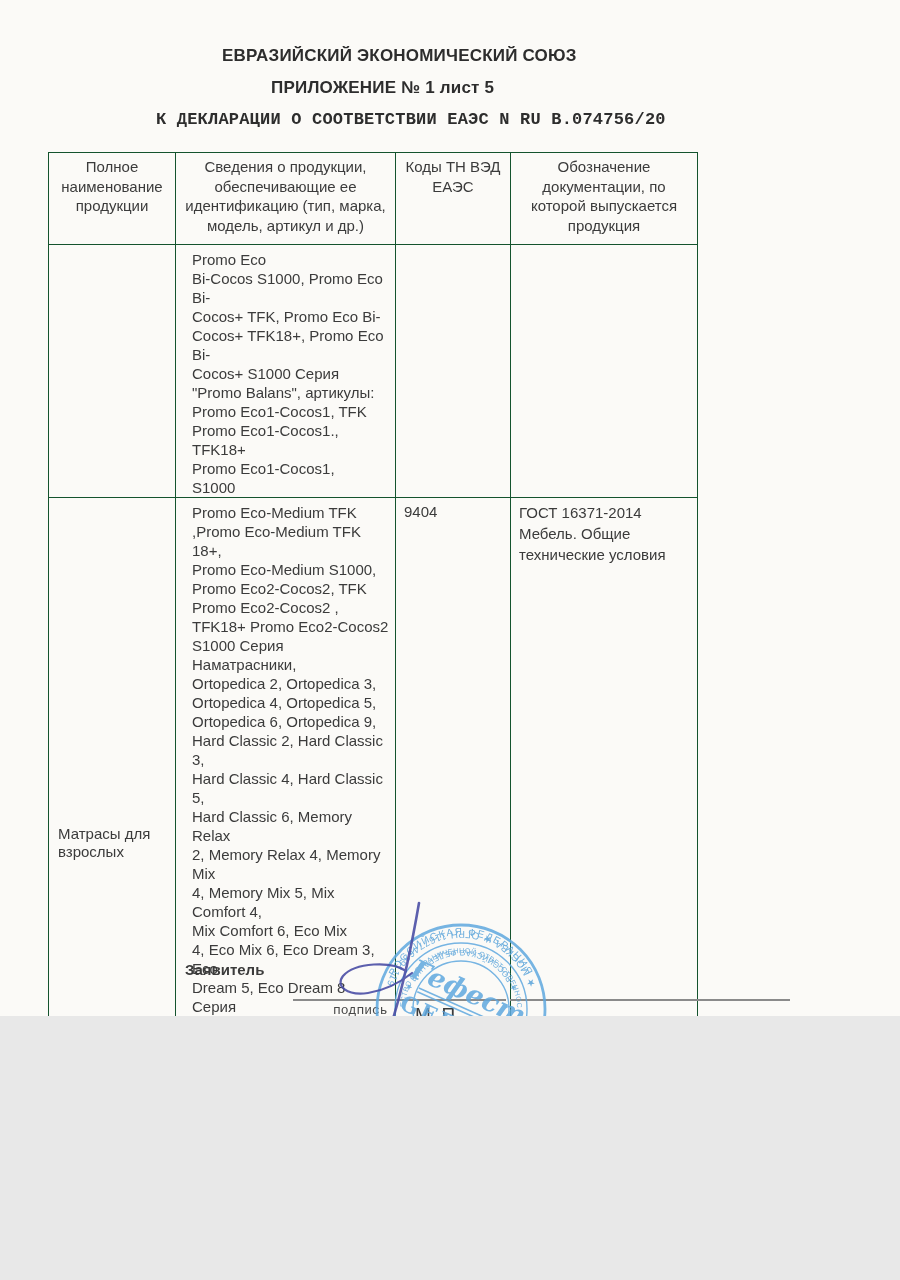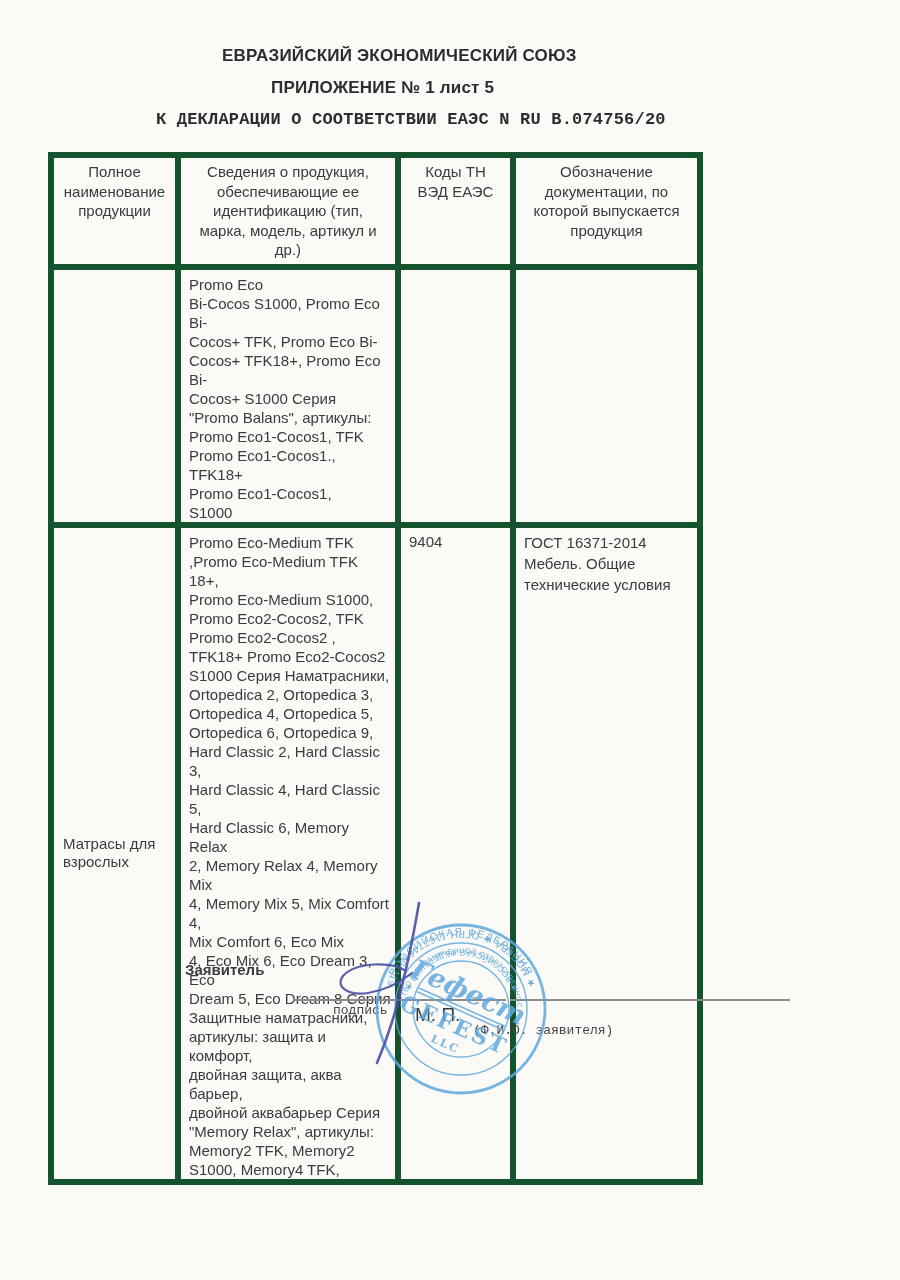"ЕВРАЗИЙСКИЙ ЭКОНОМИЧЕСКИЙ СОЮЗ" .page { height: 1280px -> 1016px }
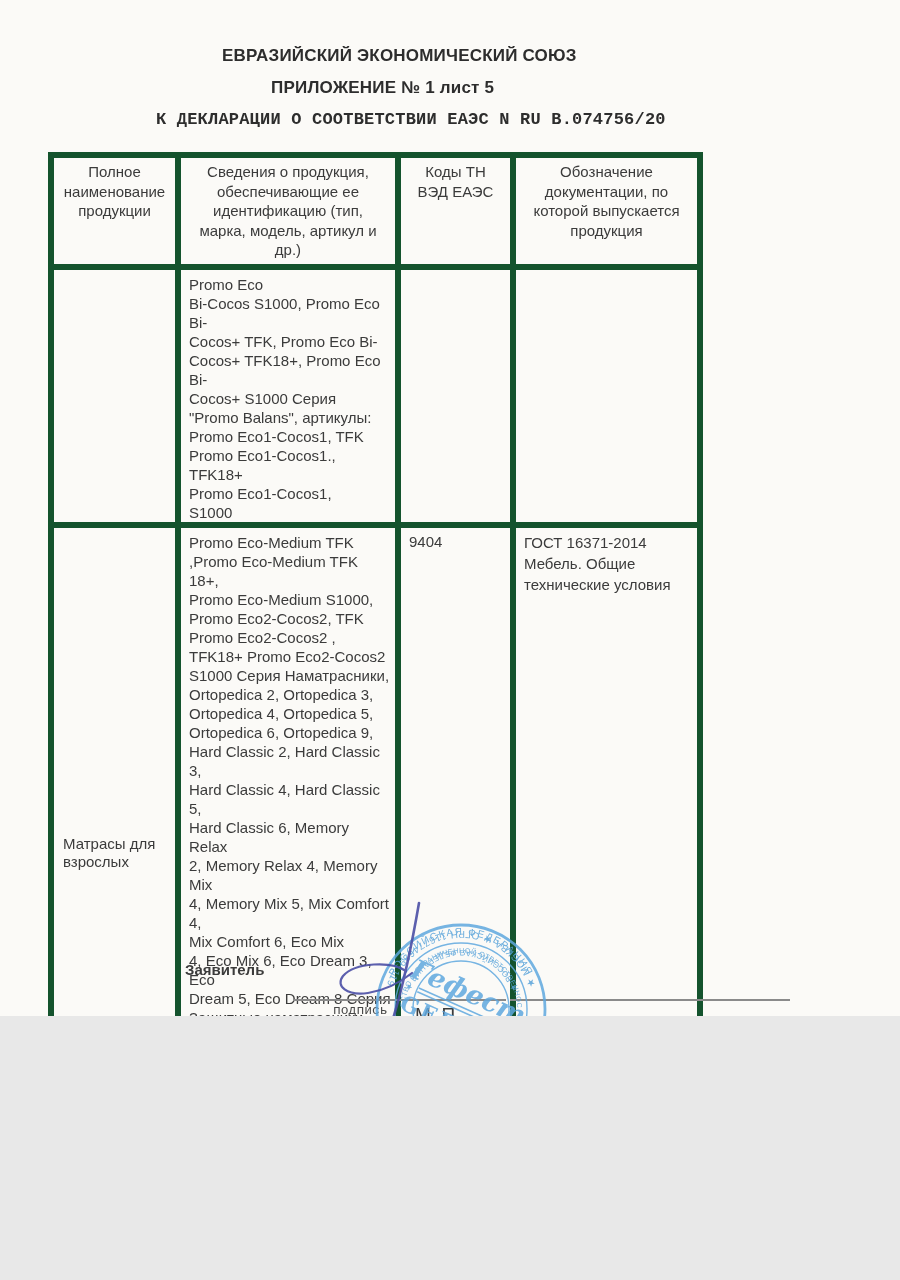"Полное наименование продукции" table.main td { border: 6px solid #14532d -> 1px solid #14532d }
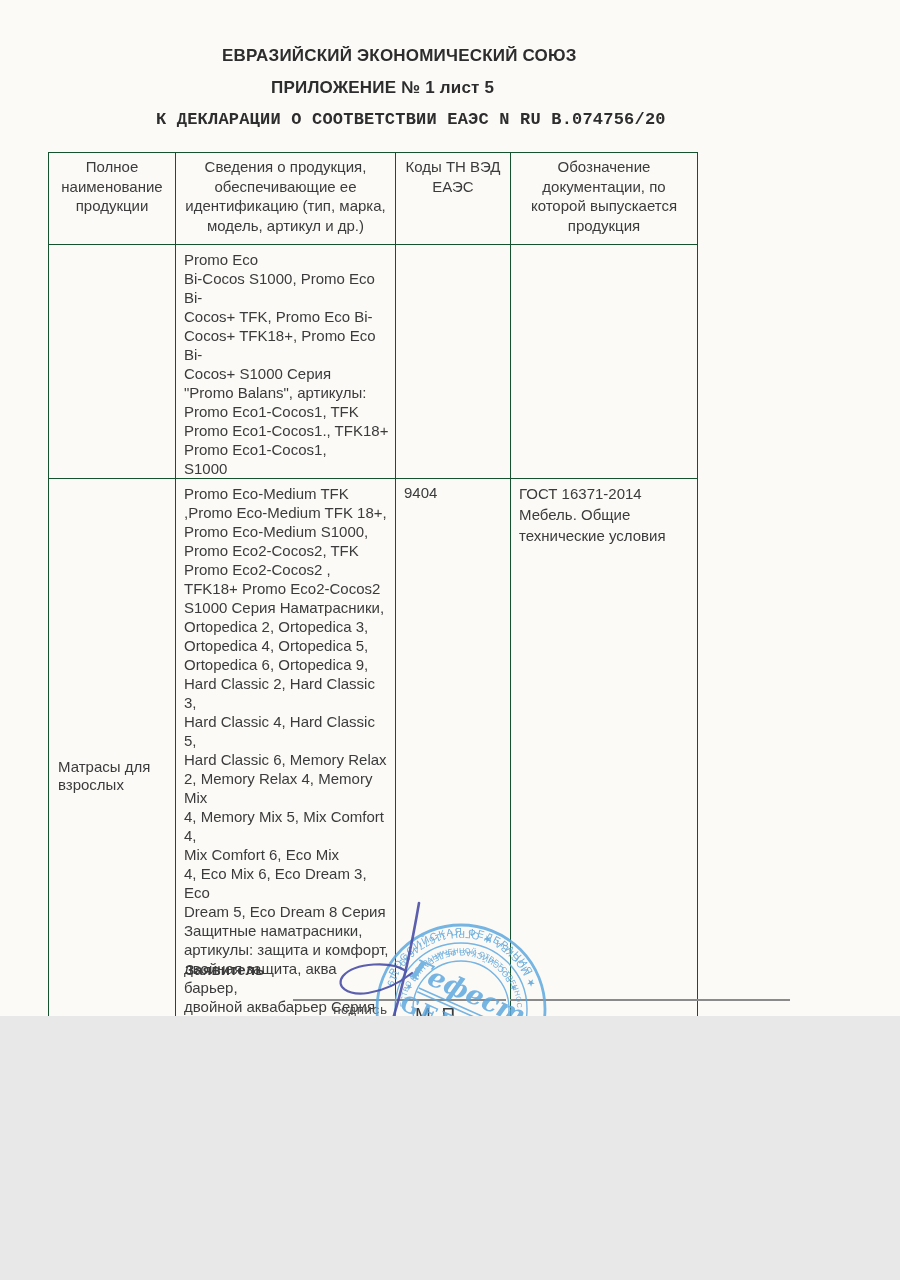"Сведения о продукция, обеспечивающие ее" td.hdr { text: продукция -> продукции }
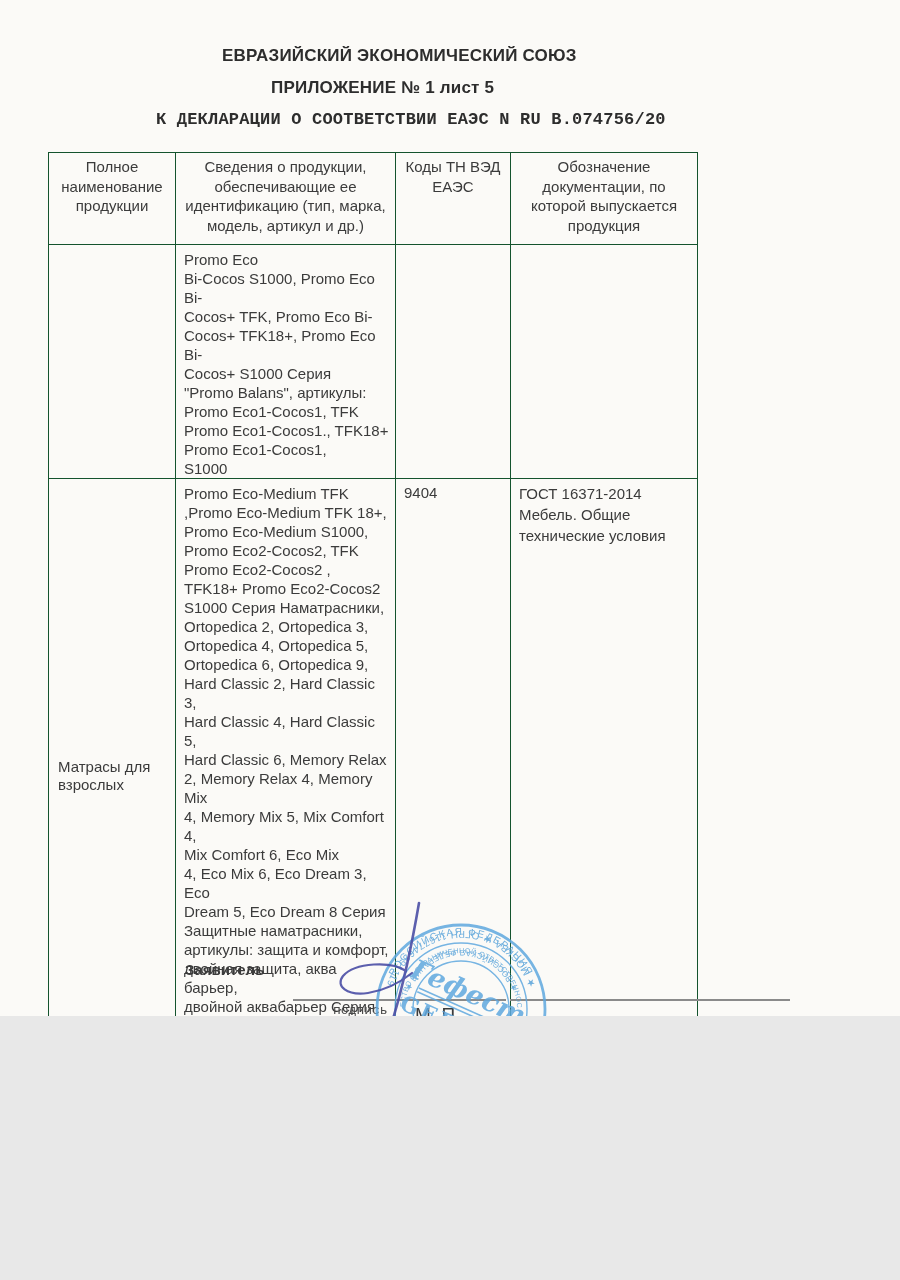"Promo Eco" .cell-text { margin-left: none -> 8px }
